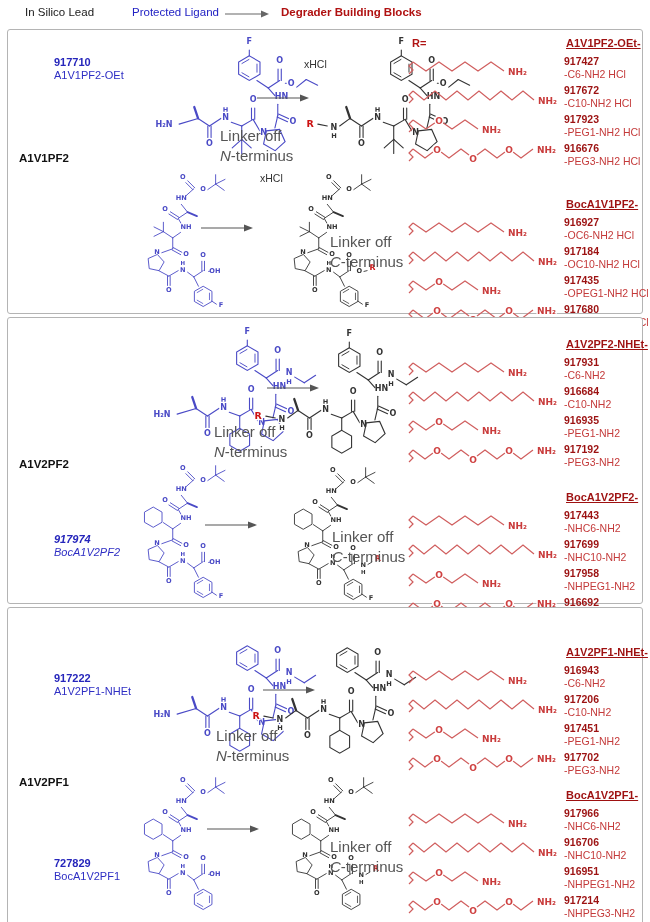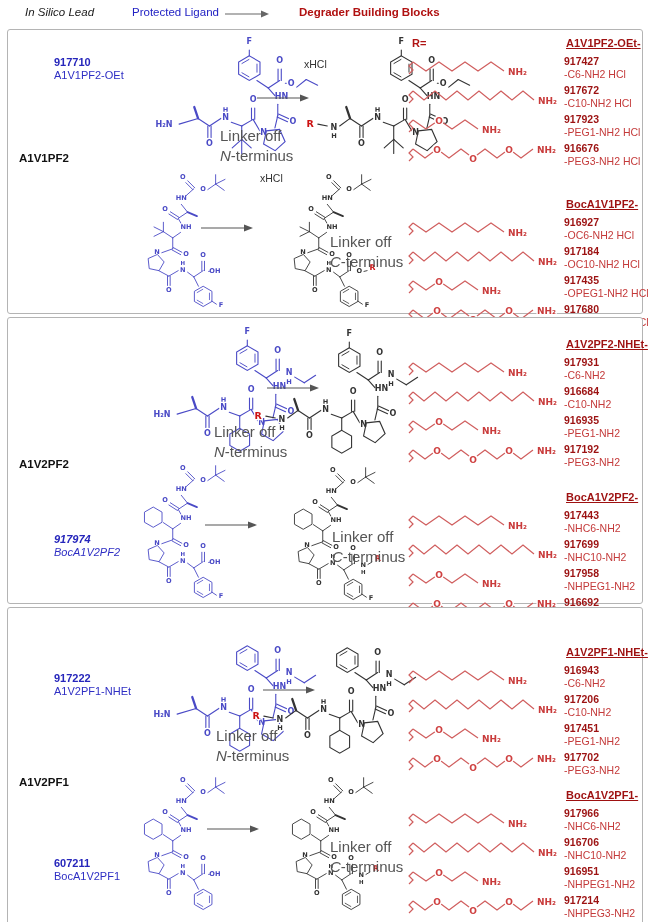"In Silico Lead" .h-lead { font-style: italic -> none }
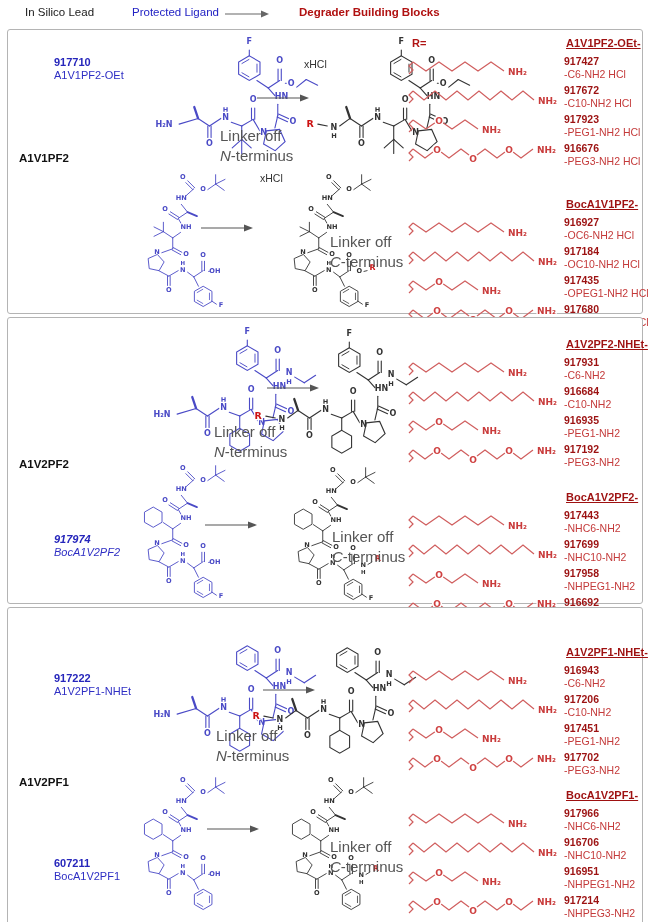"Degrader Building Blocks" .h-blocks { left: 299px -> 281px }
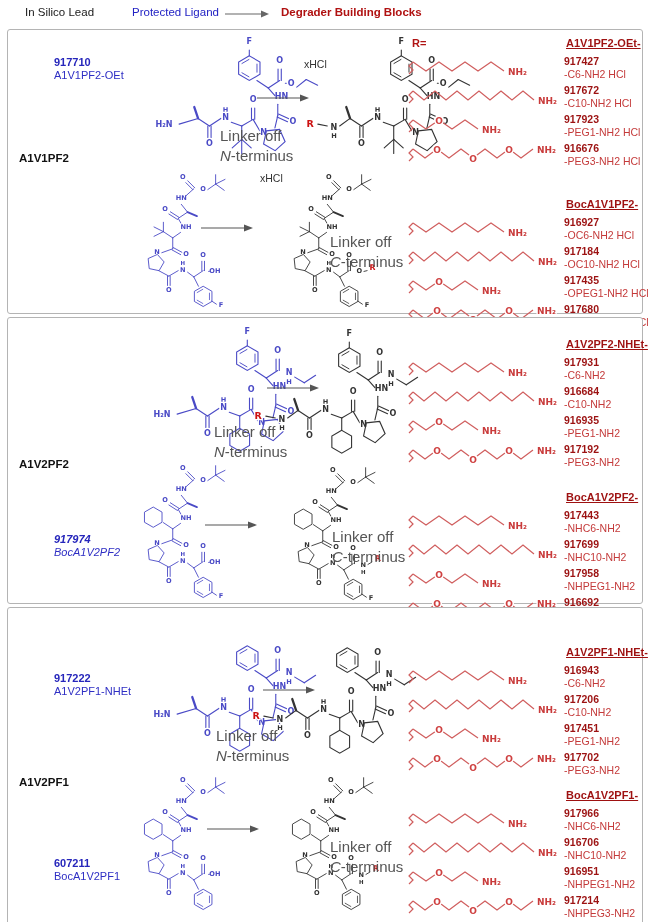"607211" div.cid { text: 607211 -> 727829 }
